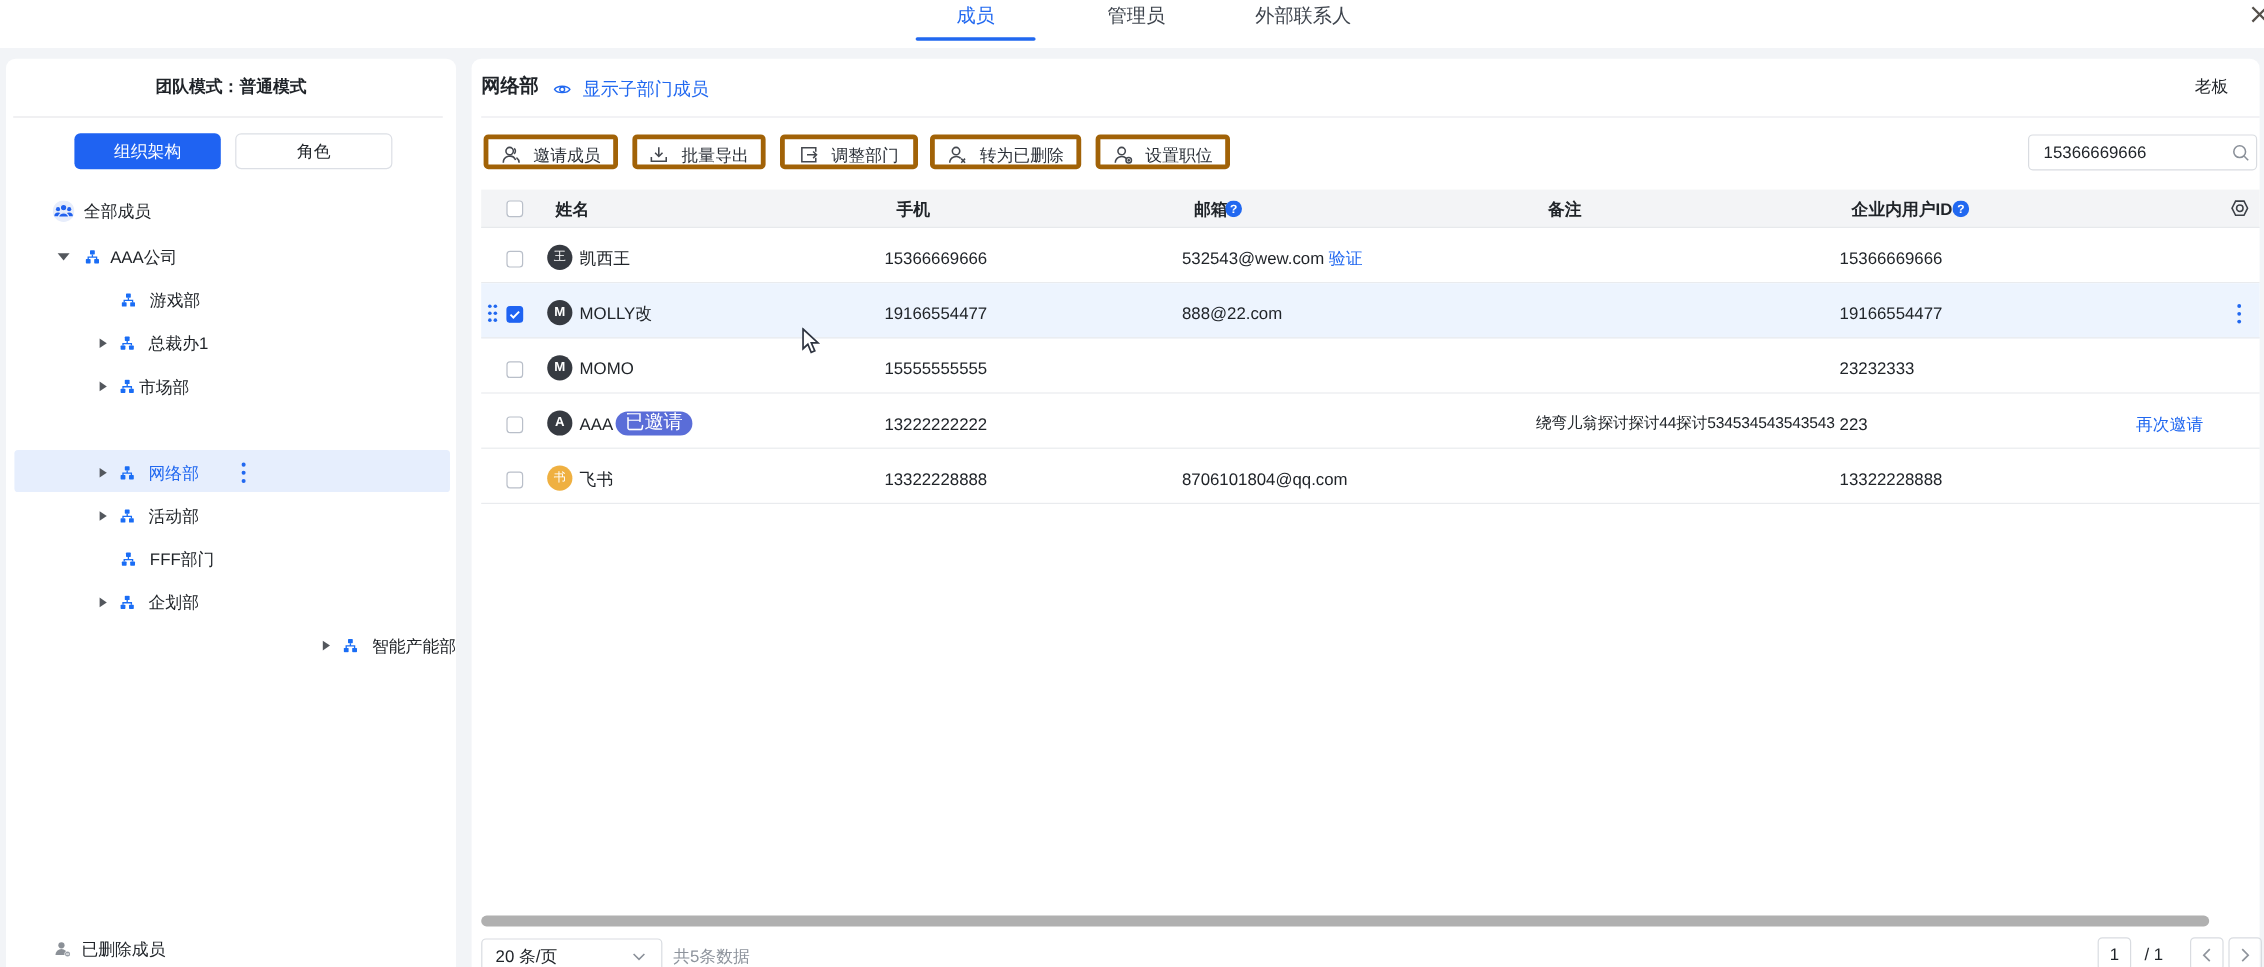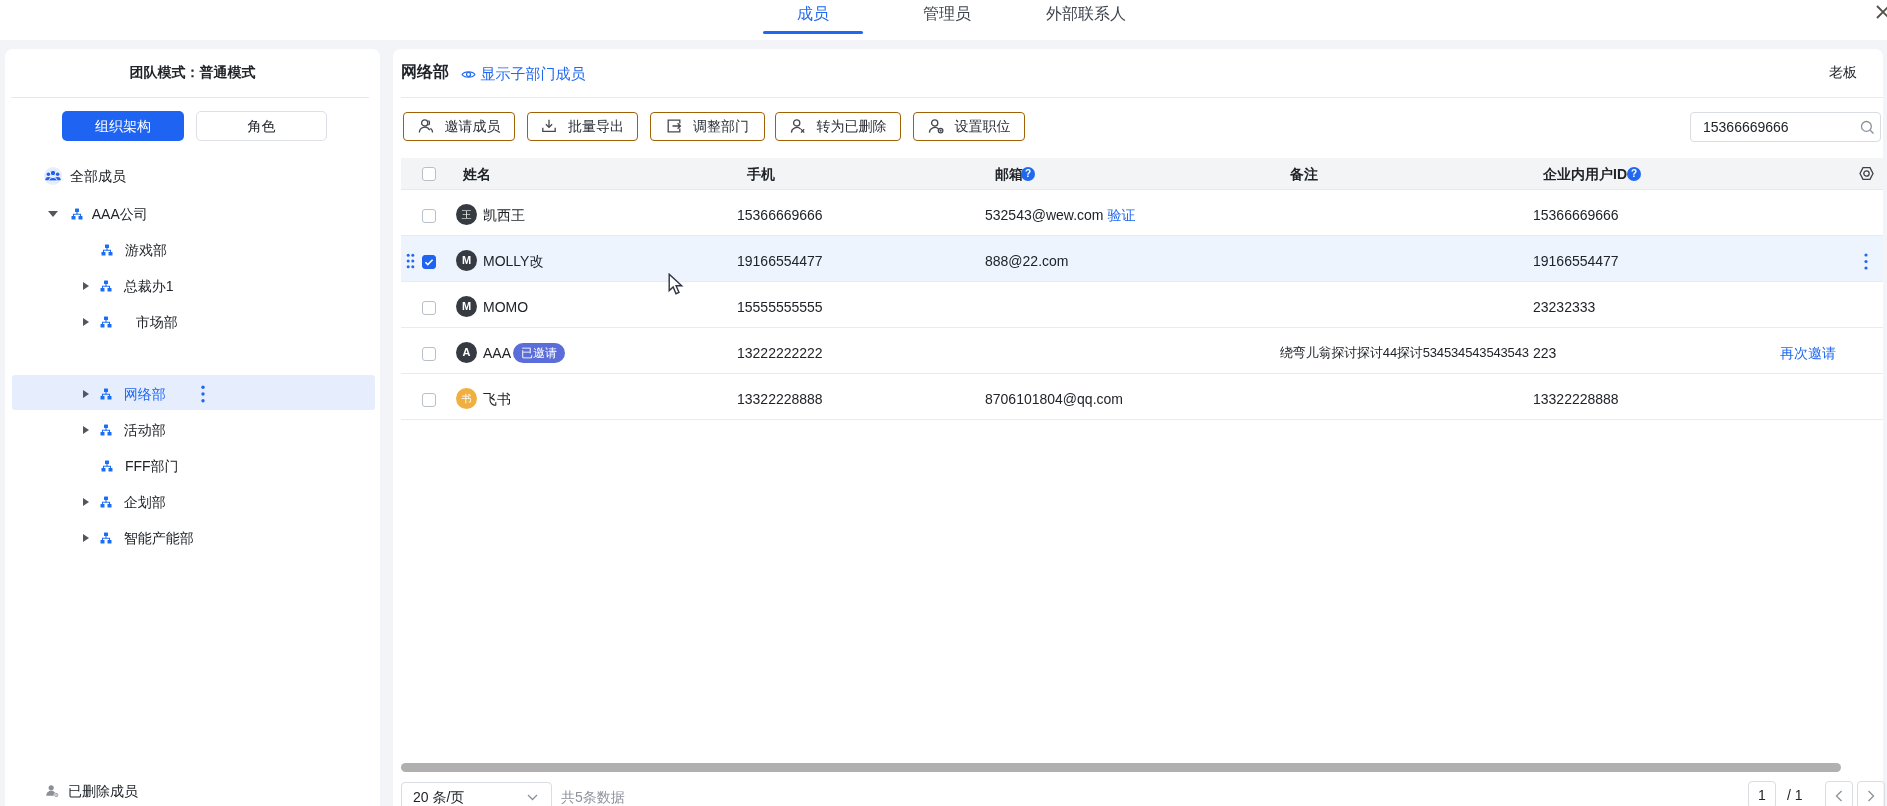"显示子部门成员" div.abs { font-family: none -> Liberation Mono, monospace }
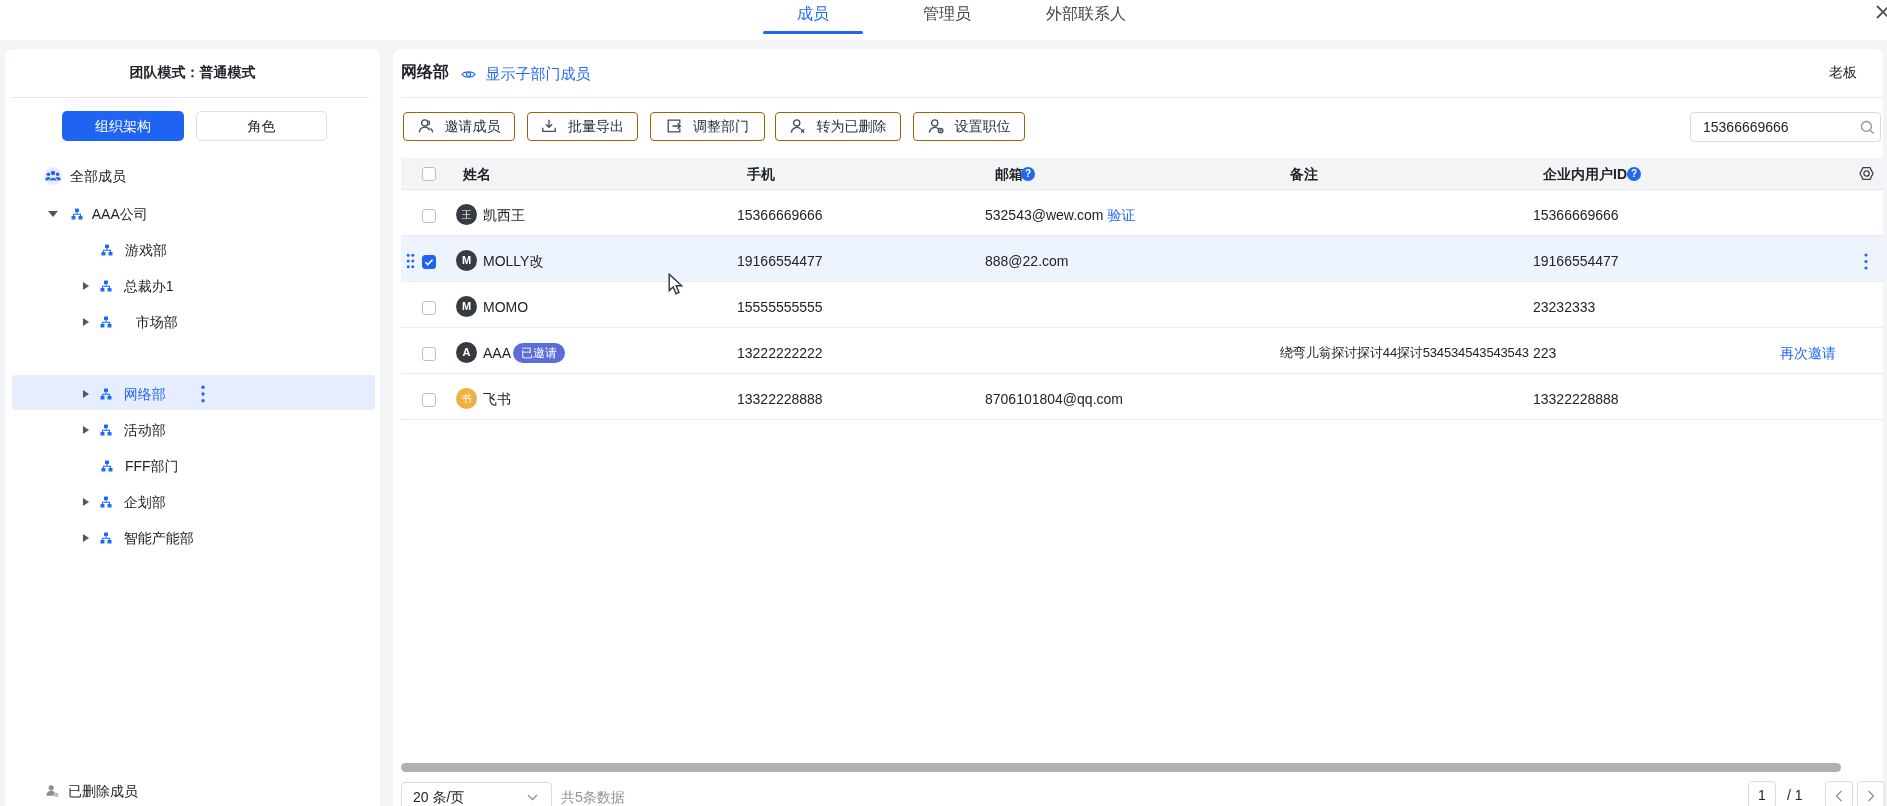"邀请成员" .tbtn { border: 1px solid #a16207 -> 4px solid #a16207 }
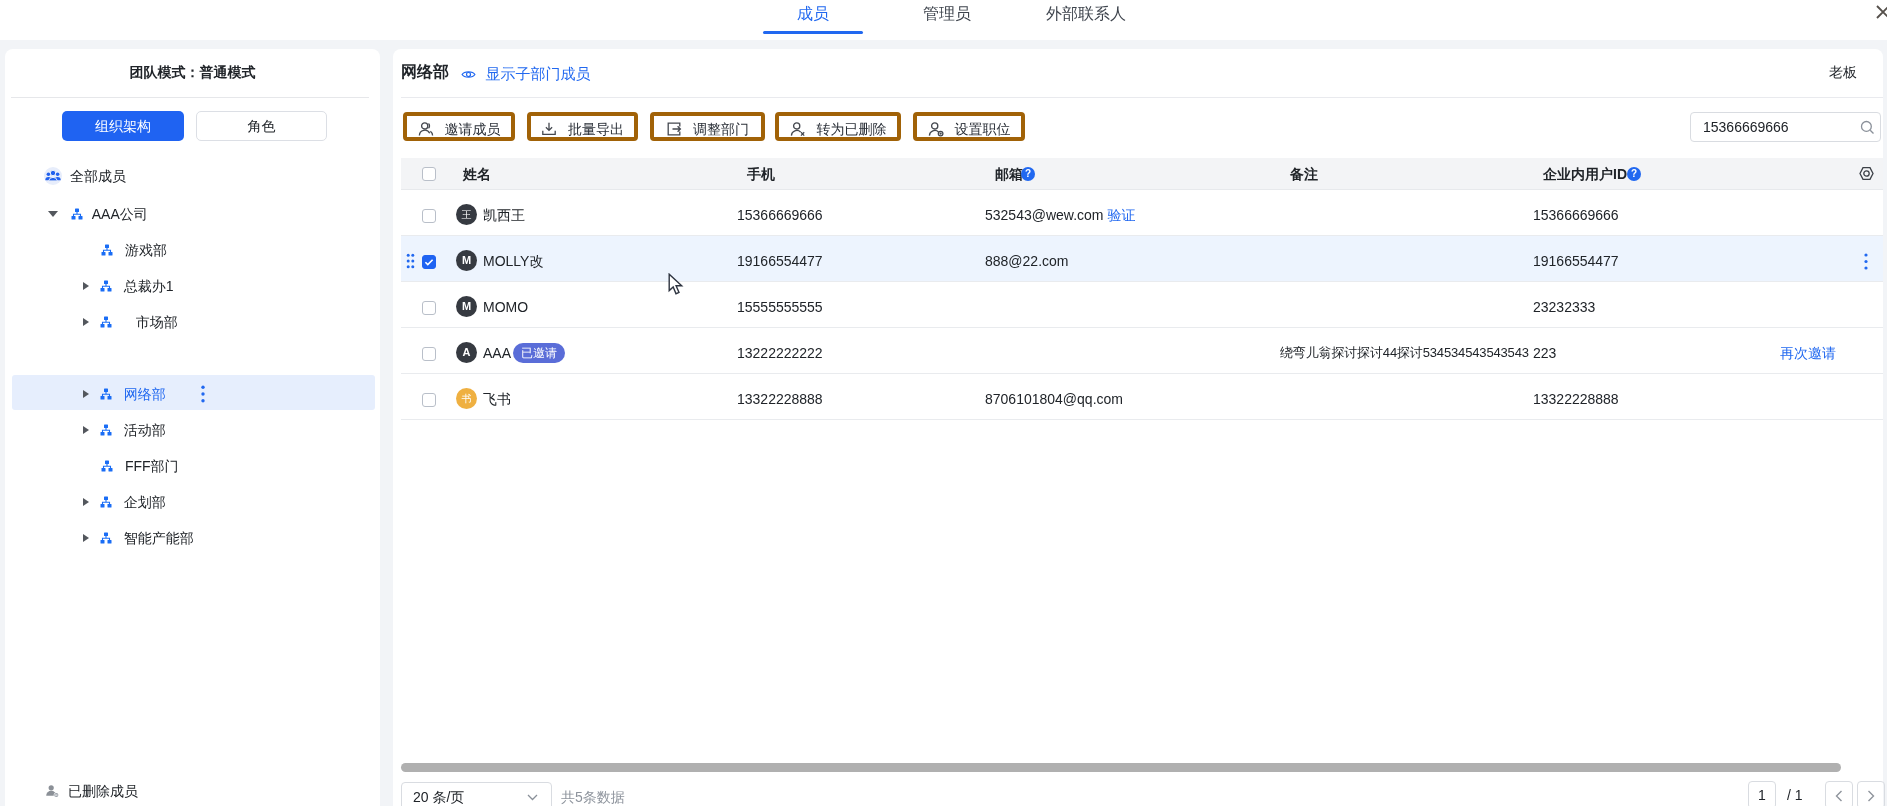"市场部" span.lbl { margin-left: 20px -> 0 }
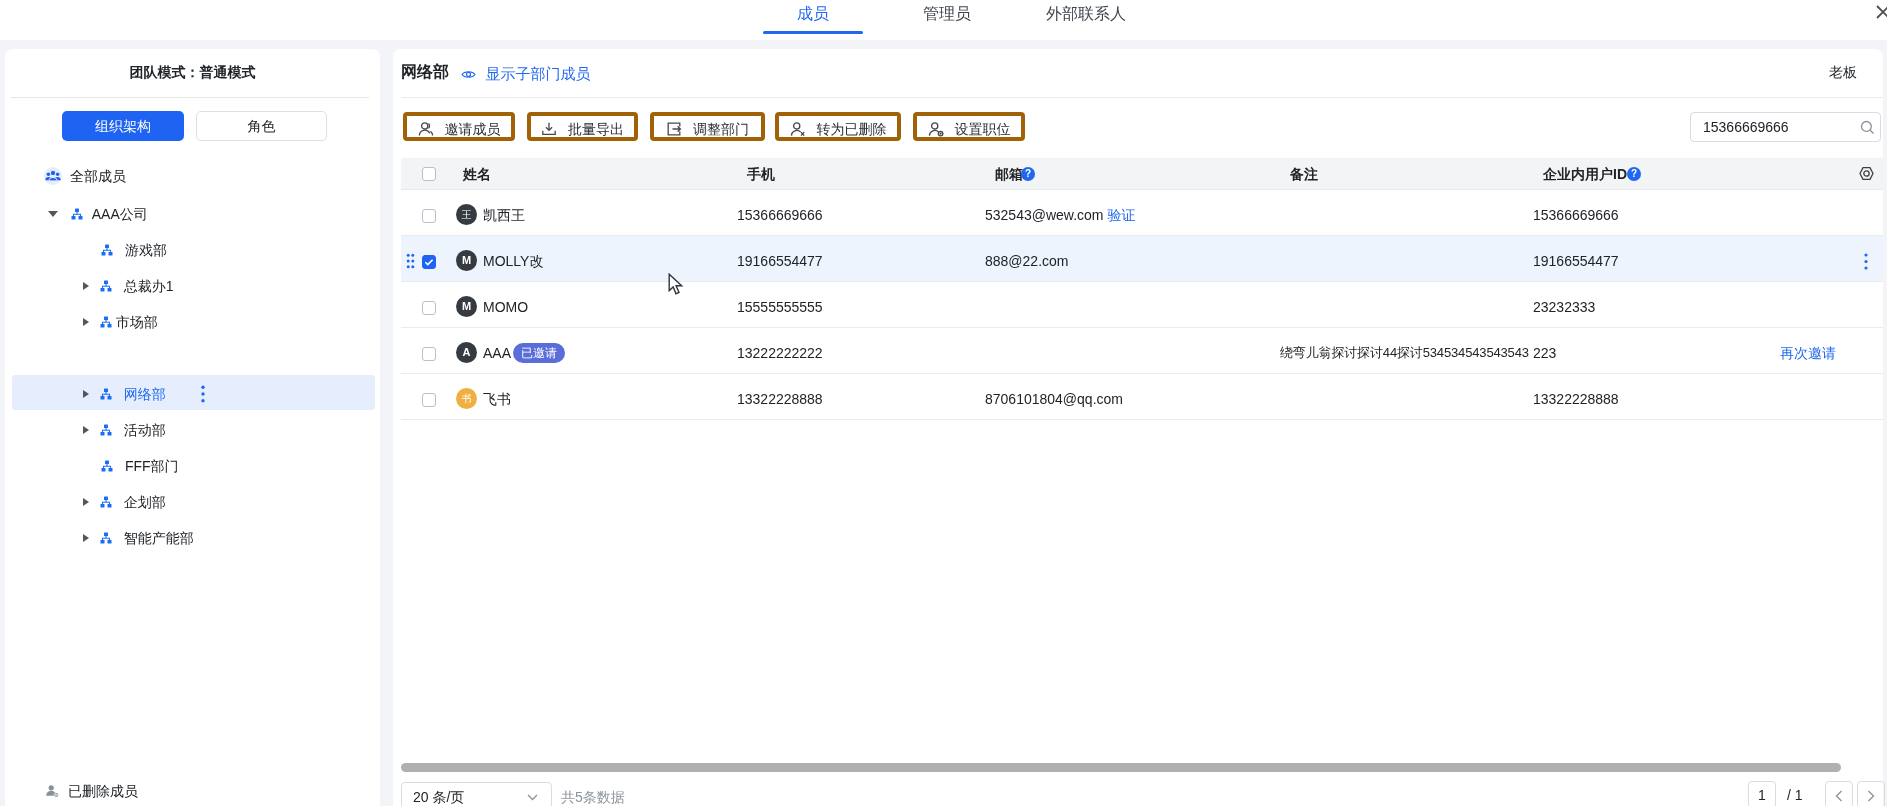"已邀请" .pill { font-size: 12px -> 16px }
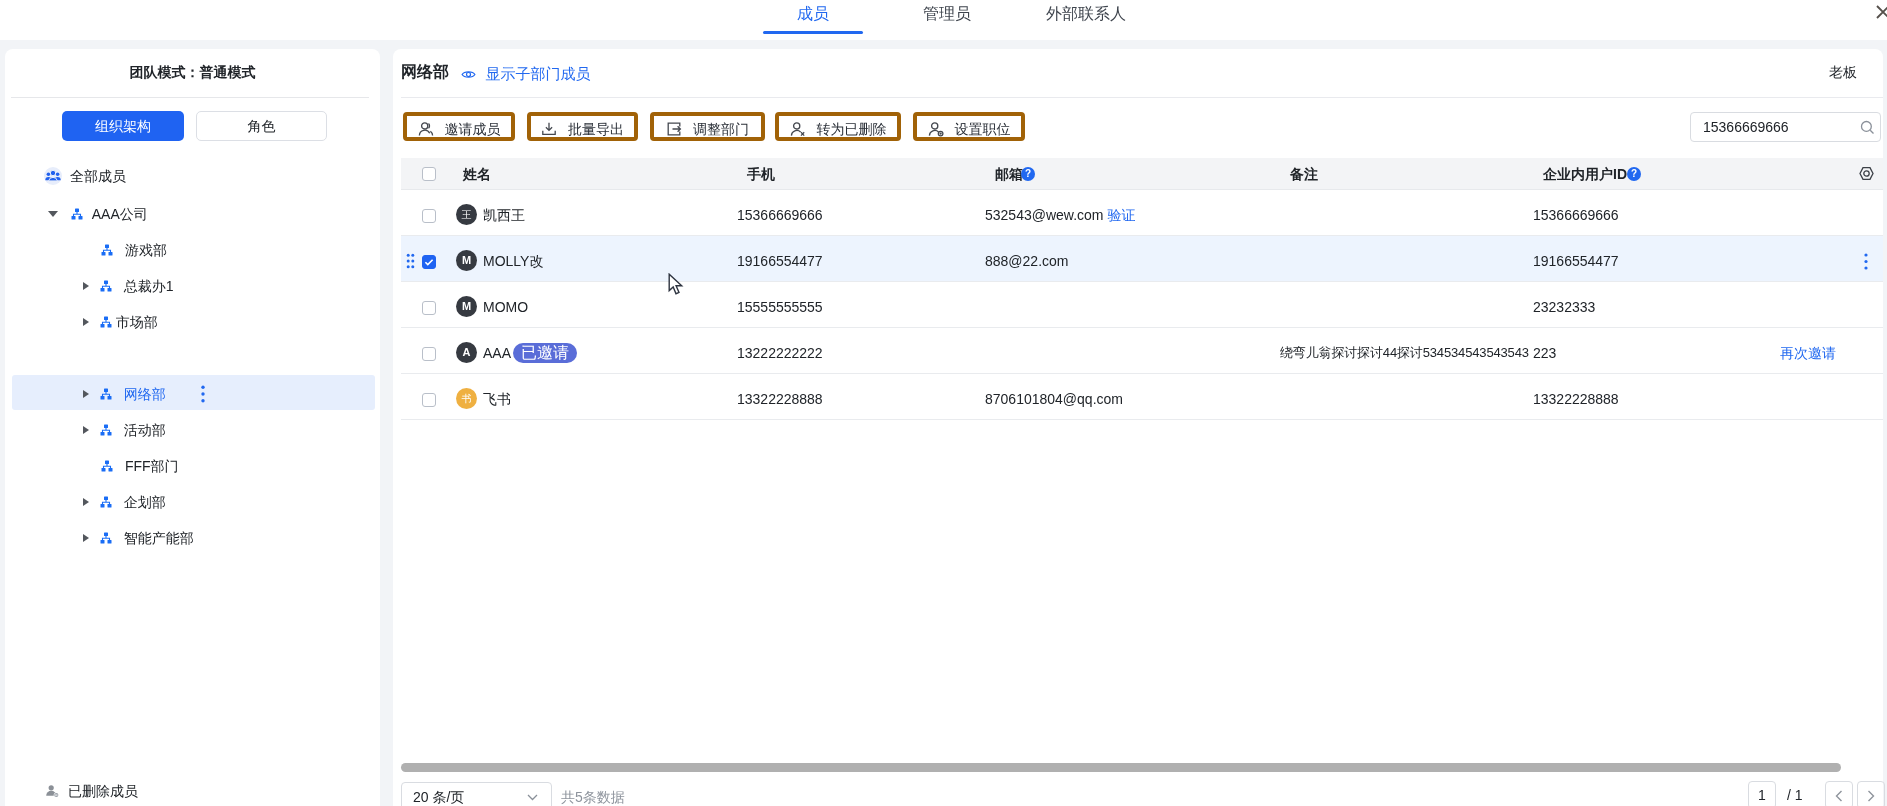"智能产能部" div.trow { text-align: none -> right }
